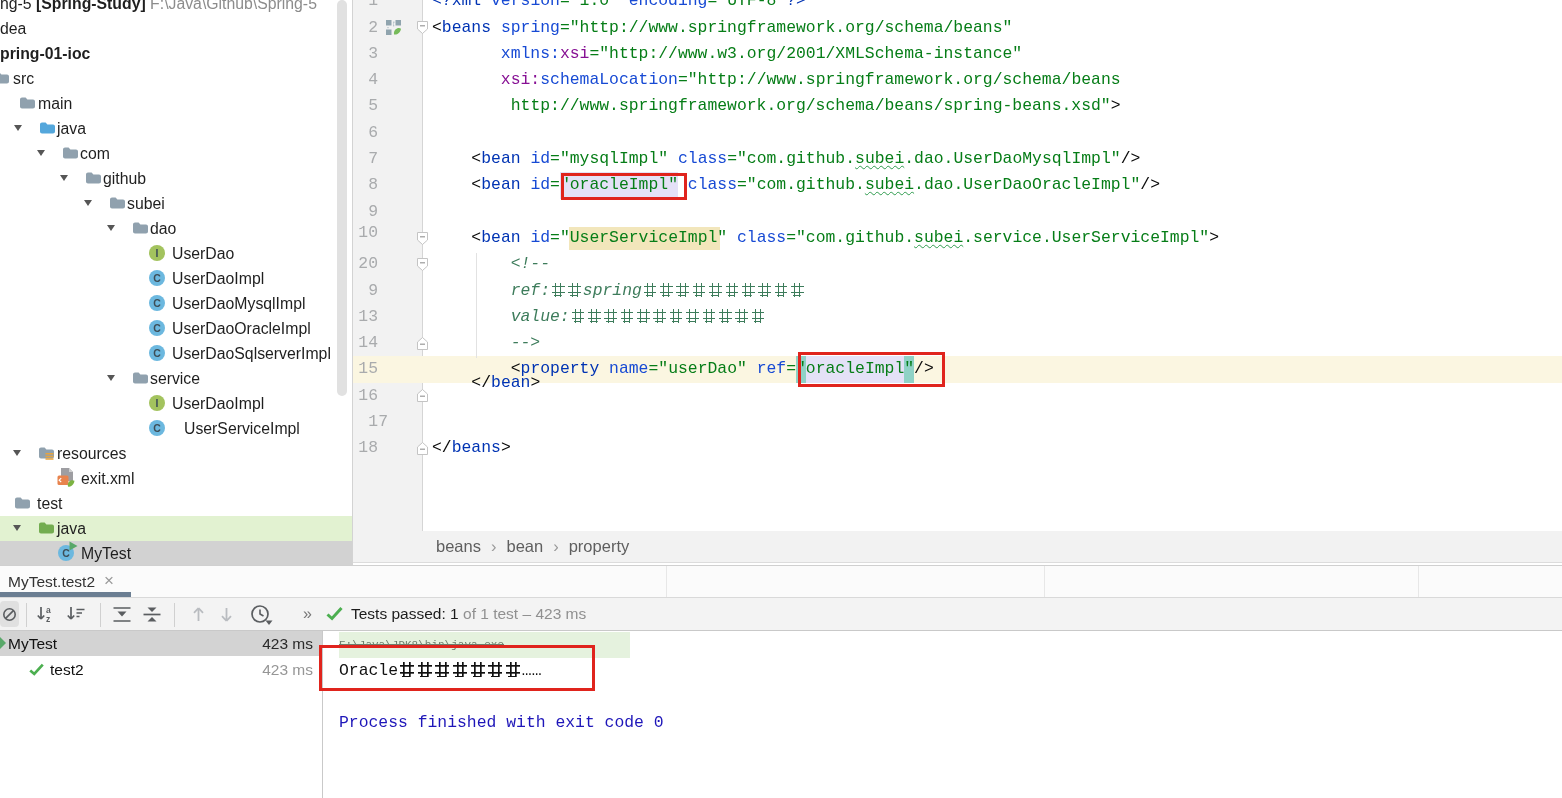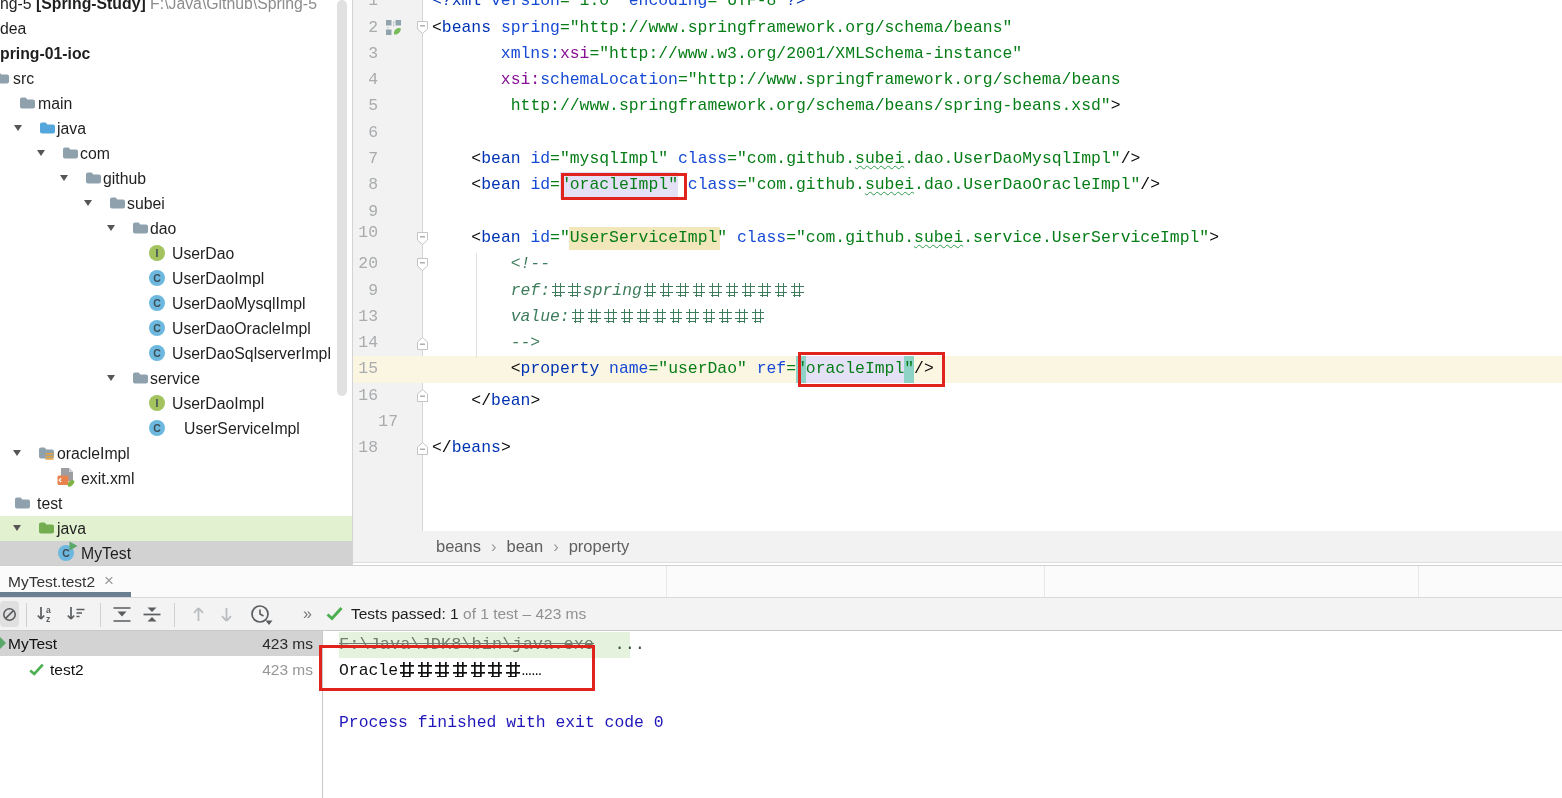"</bean>" div.line { top: 388px -> 370px }
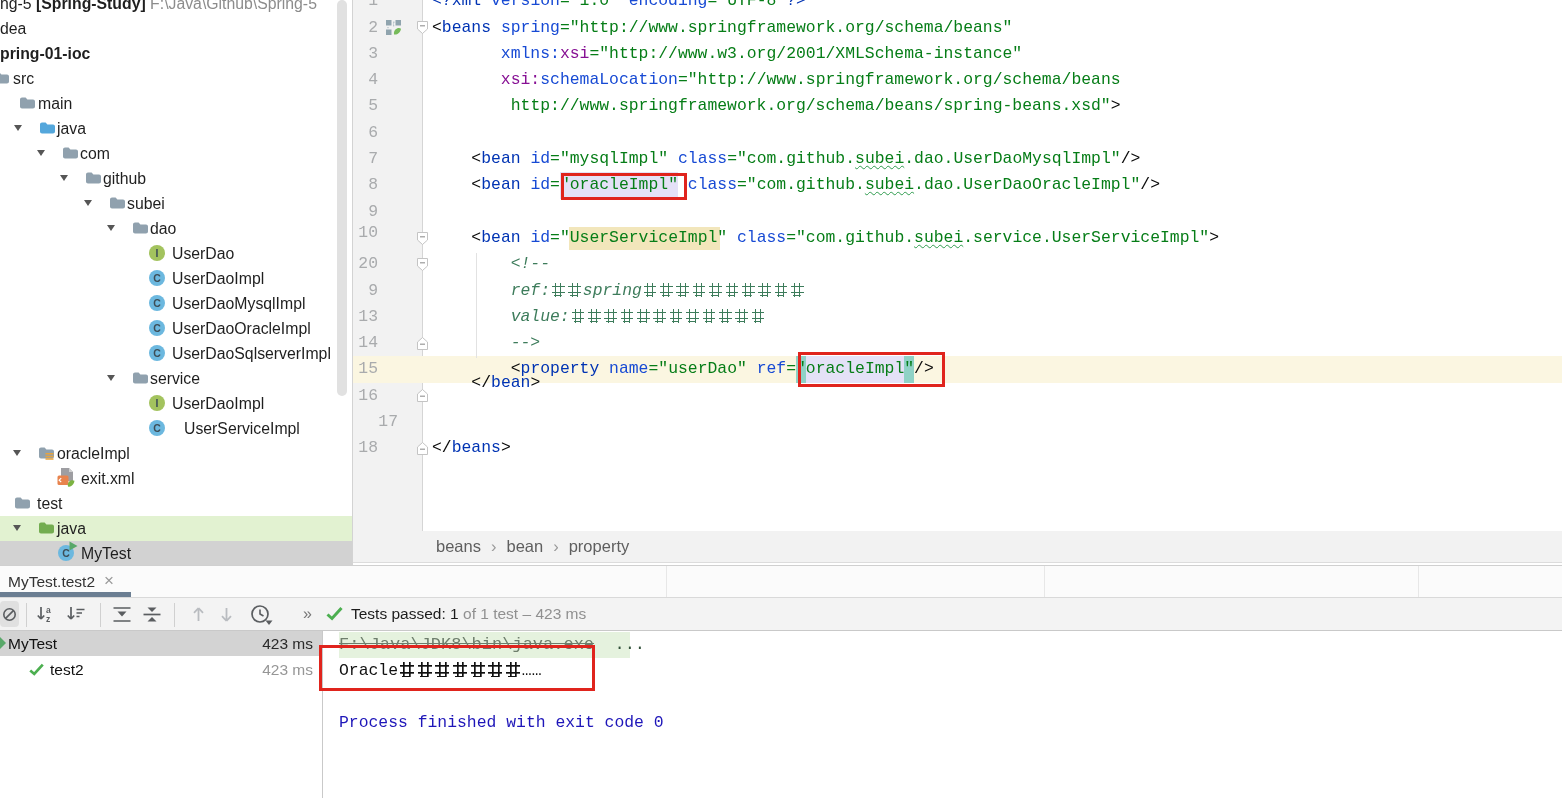"17" div.num { left: 362px -> 352px }
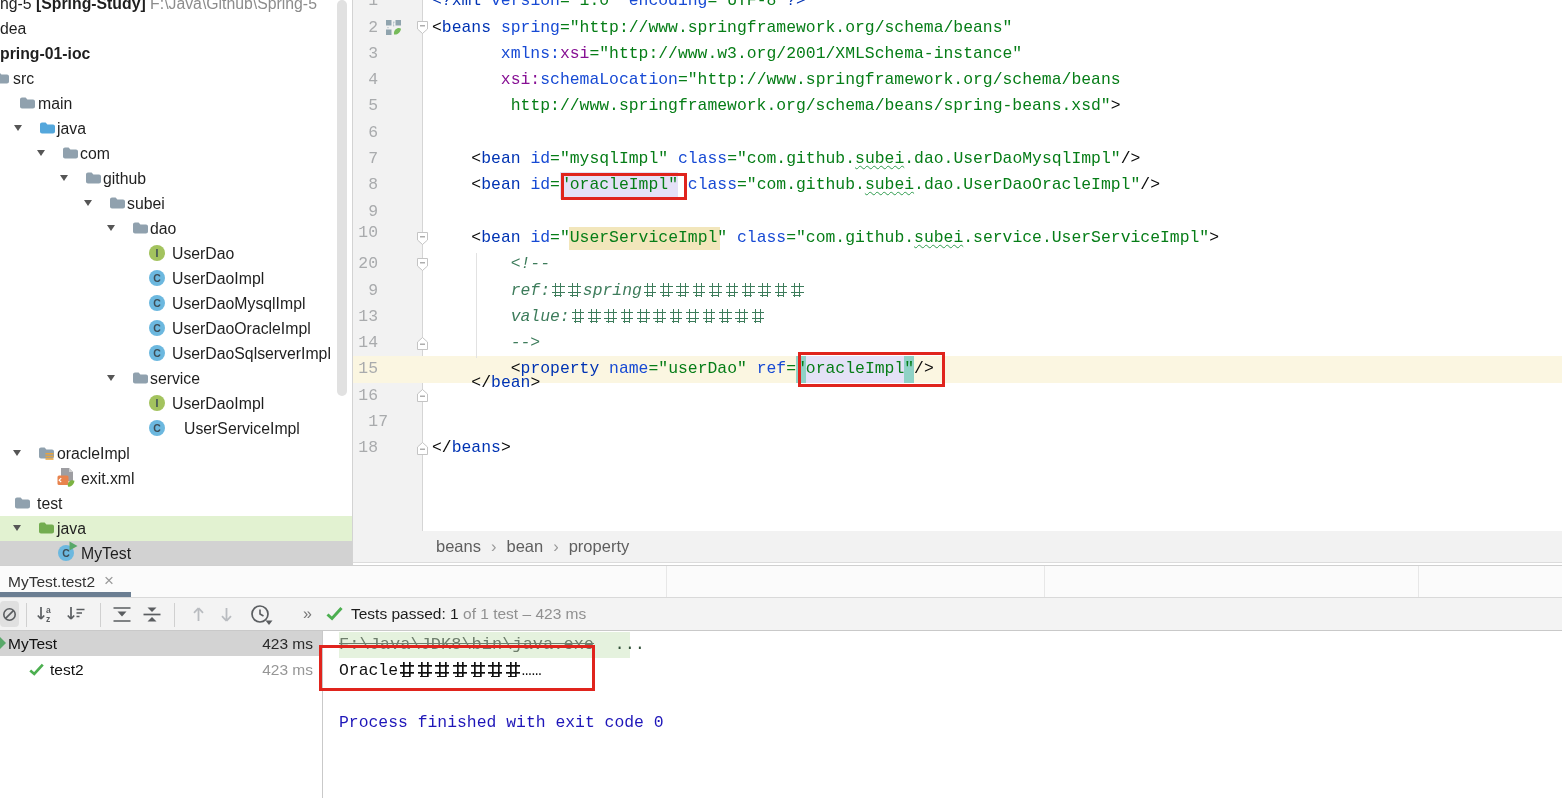"oracleImpl" div.row { text: oracleImpl -> resources }
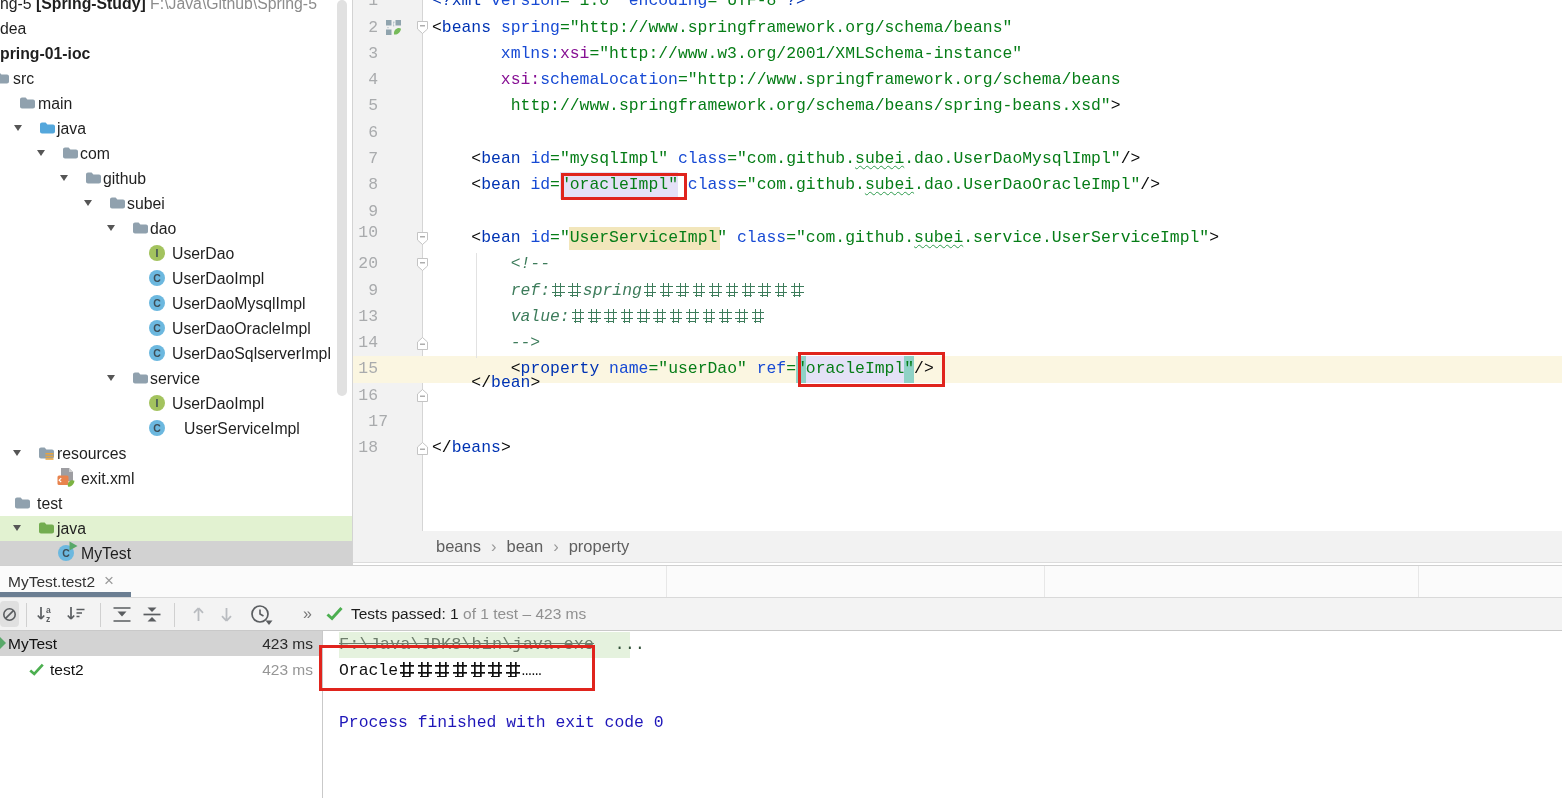"F:\Java\JDK8\bin\java.exe ..." div.abs { font-size: 17px -> 11px }
